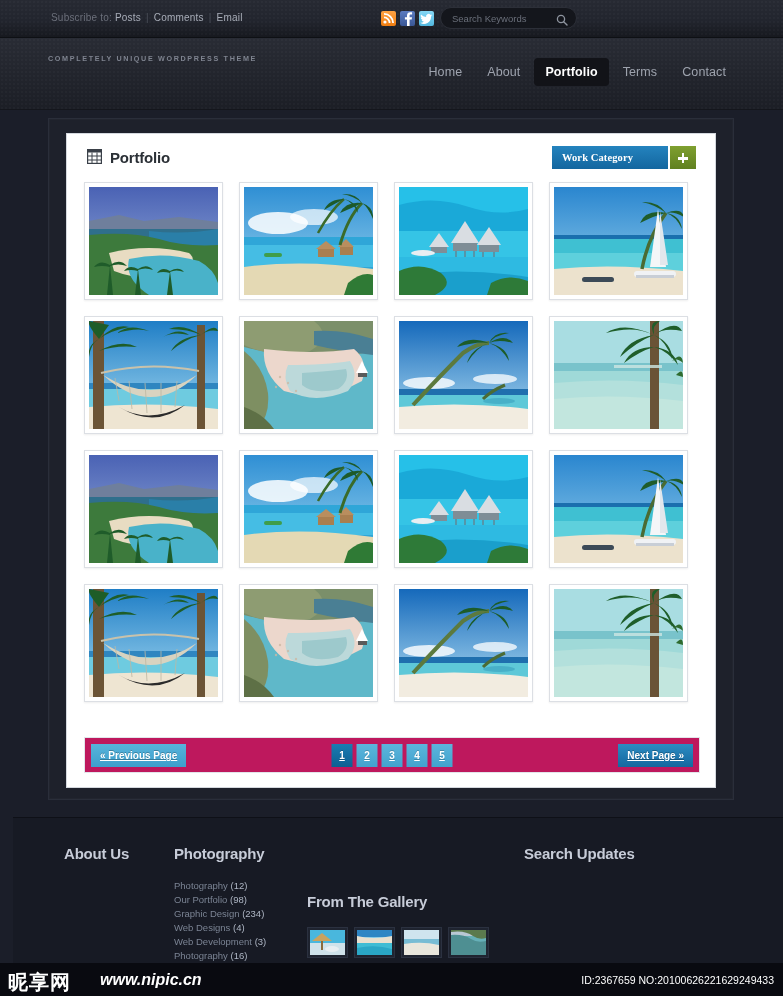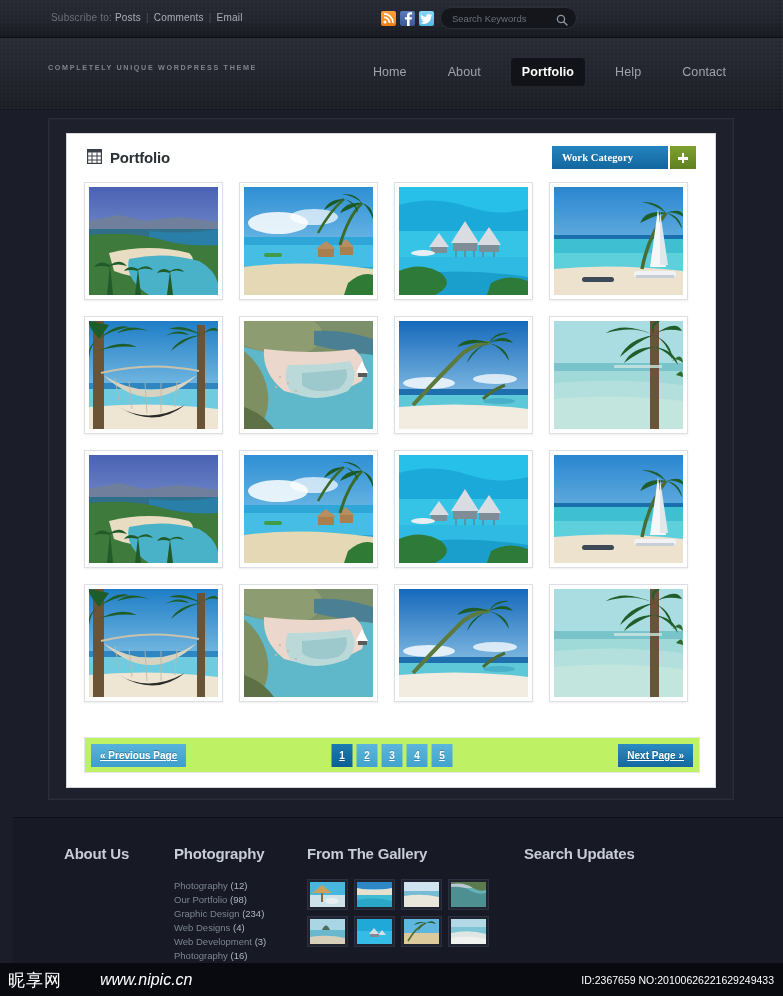"COMPLETELY UNIQUE WORDPRESS THEME" .logo .tag { margin-top: 12px -> 3px }
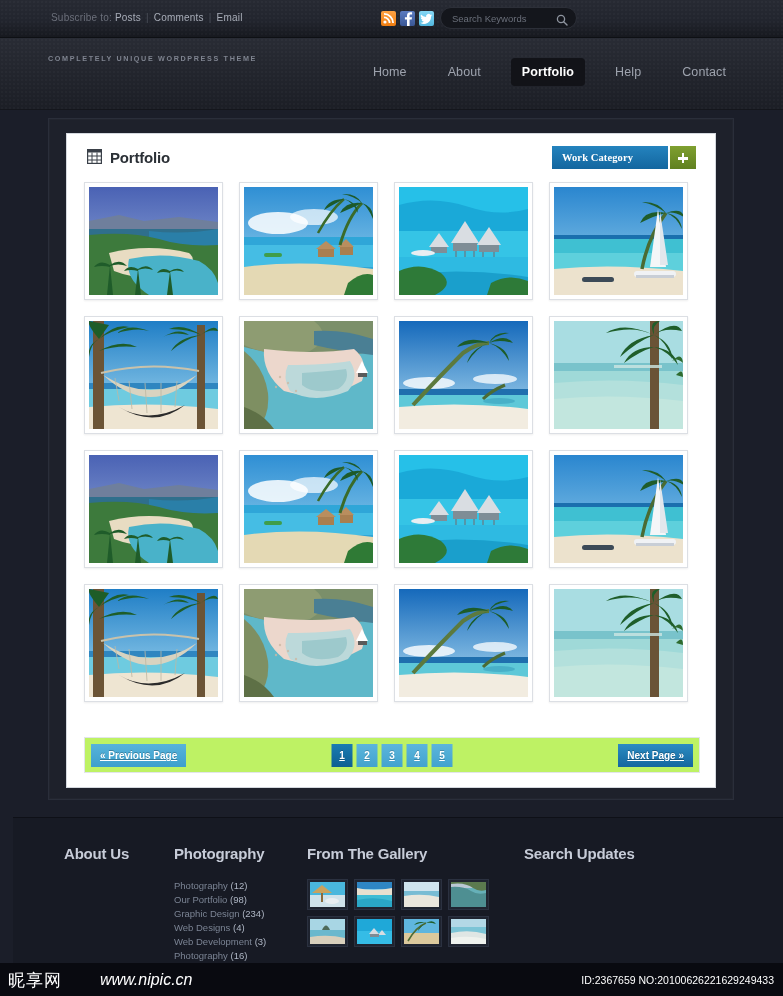"Home" .nav { gap: 19px -> 3px }
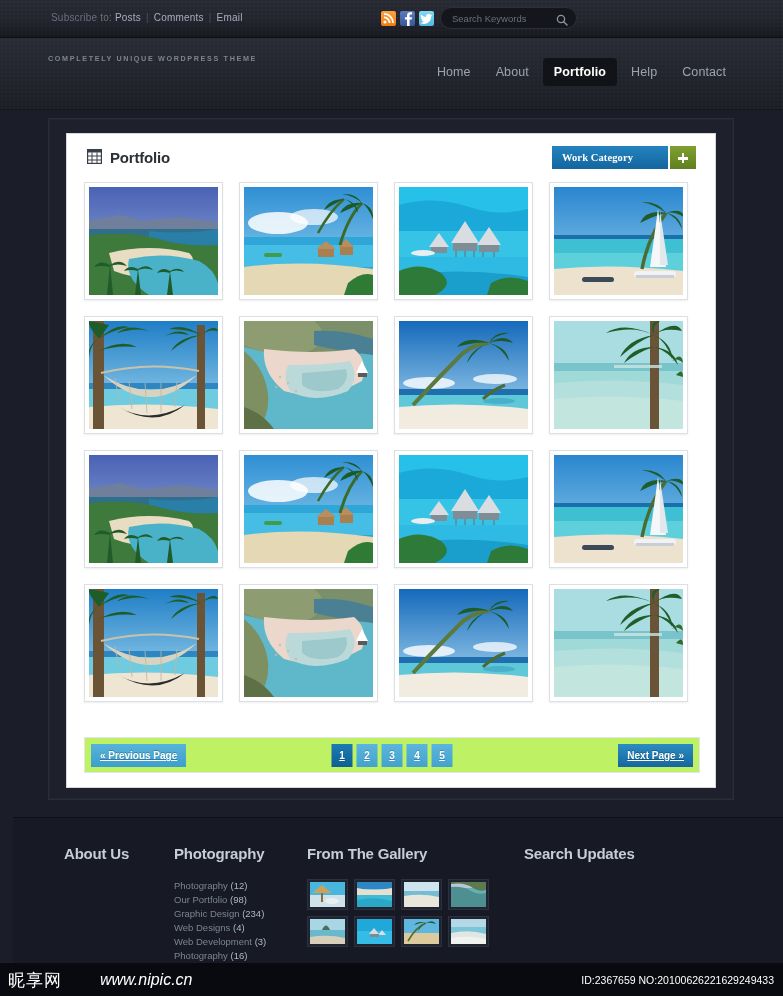"Help" a { text: Help -> Terms }
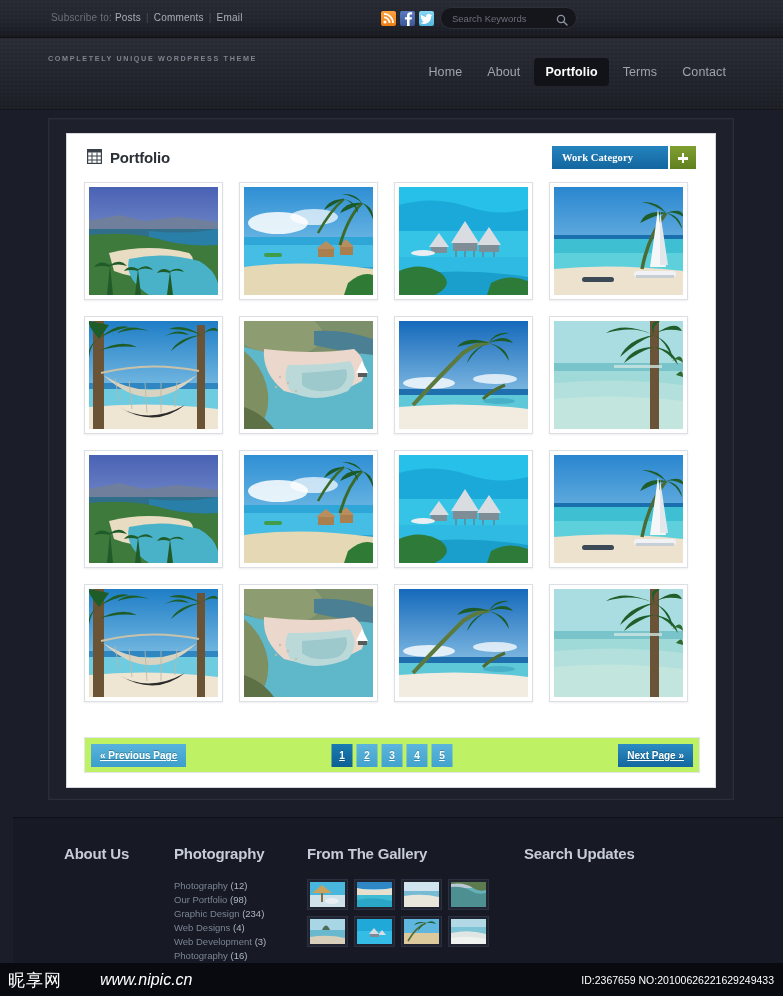"« Previous Page" .pager { background: #bef264 -> #be185d }
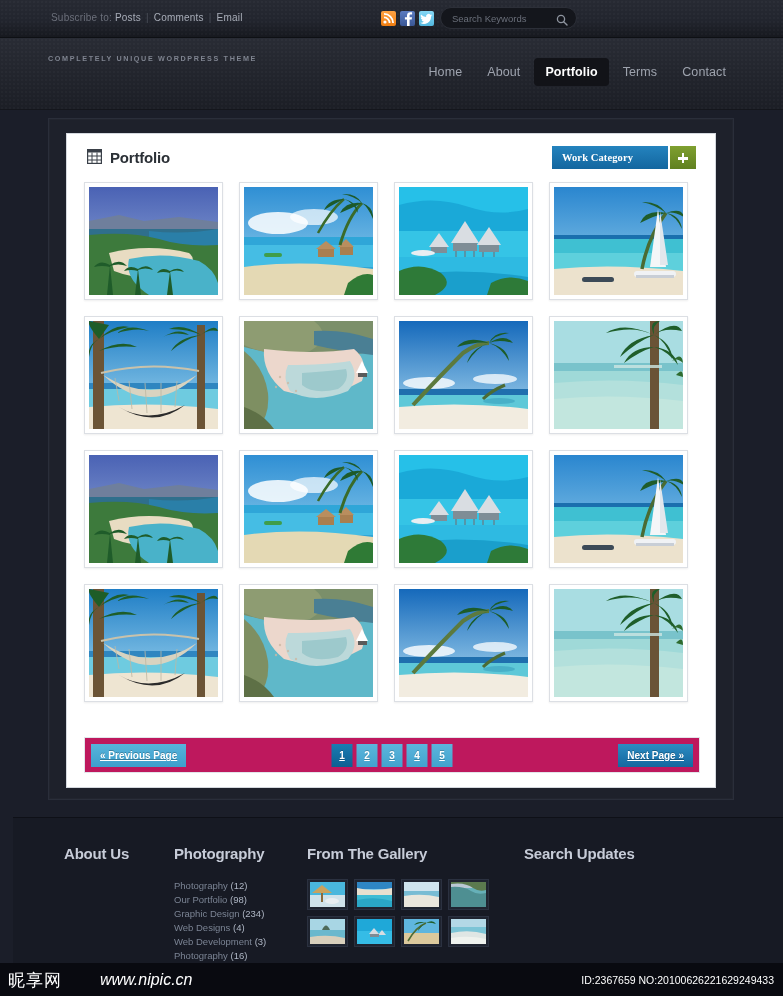"From The Gallery" div.fcol { margin-top: none -> 48px }
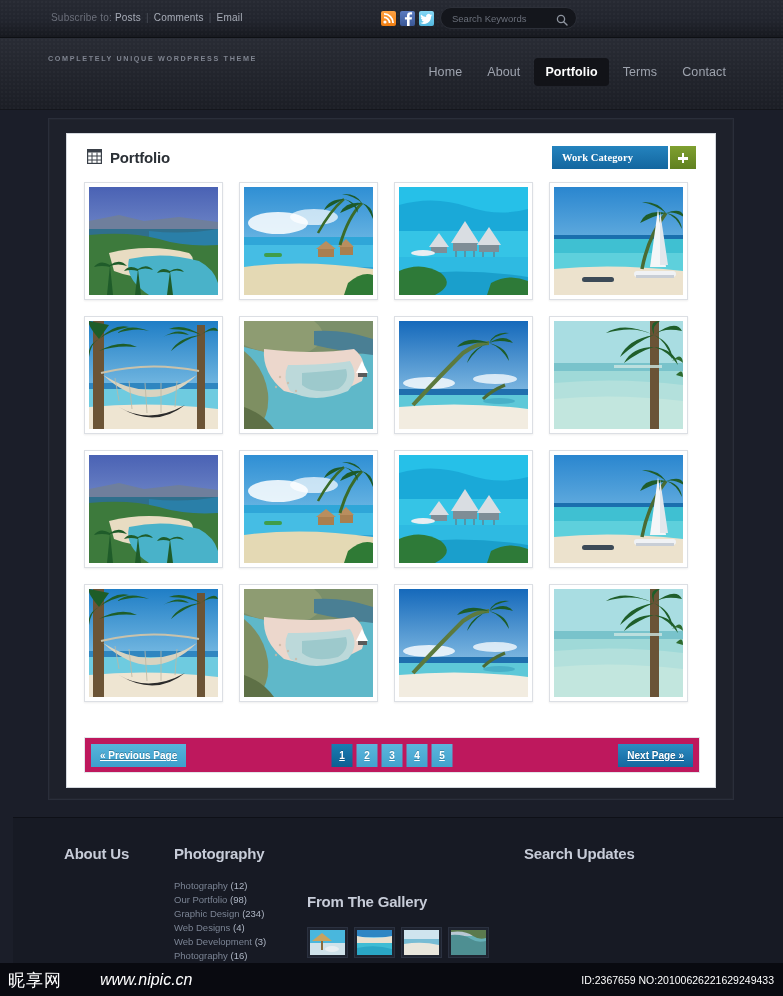"昵享网" .wm .cn { font-size: 17px -> 20px; font-weight: normal -> bold }
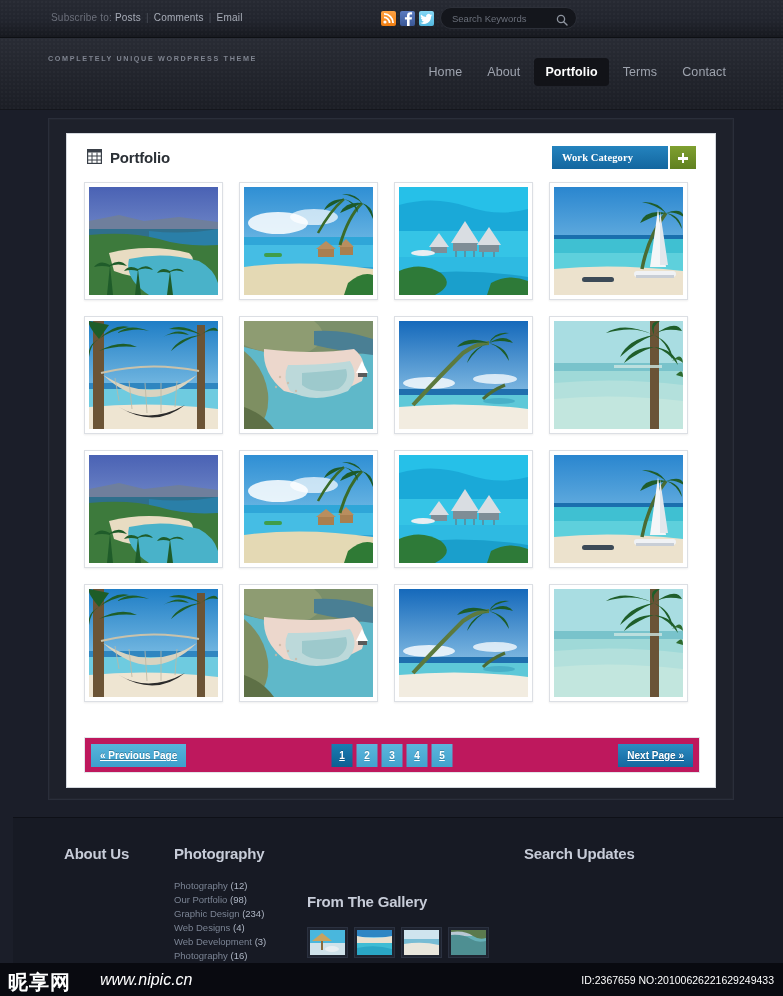"www.nipic.cn" .wm .url { font-weight: normal -> bold }
